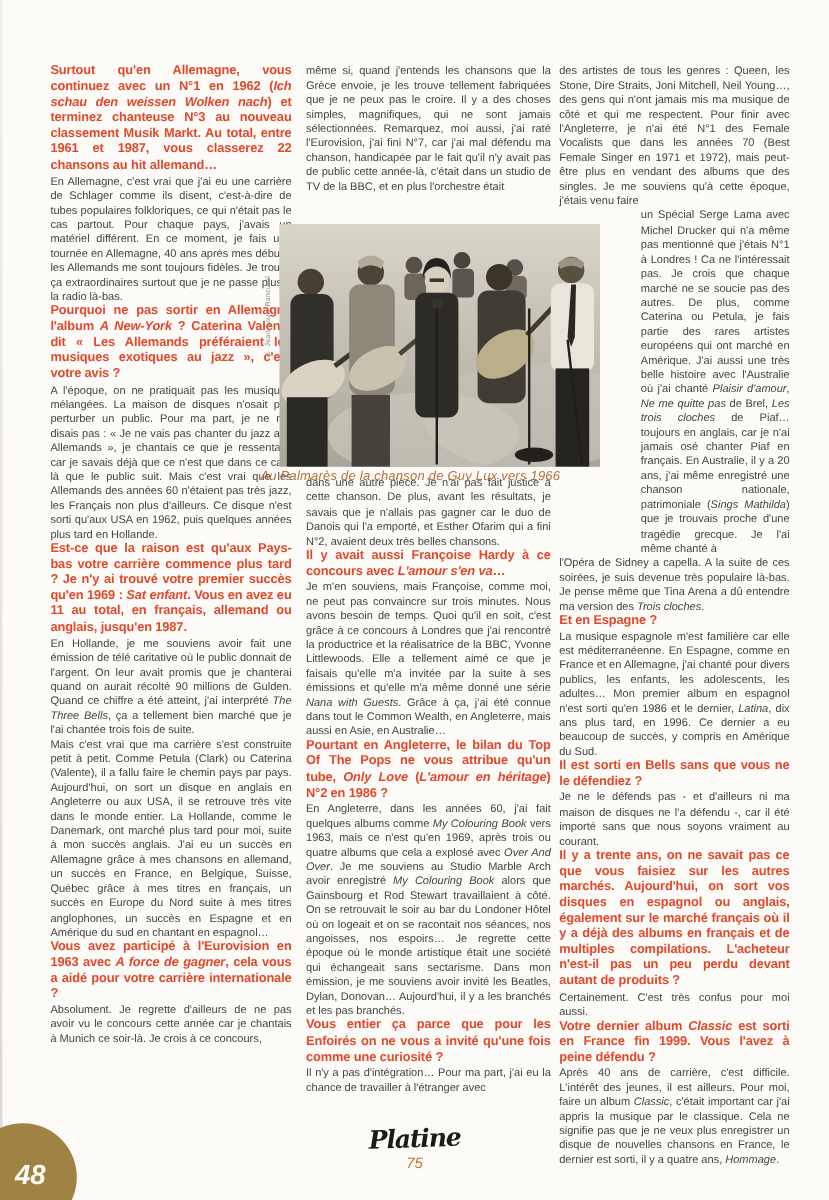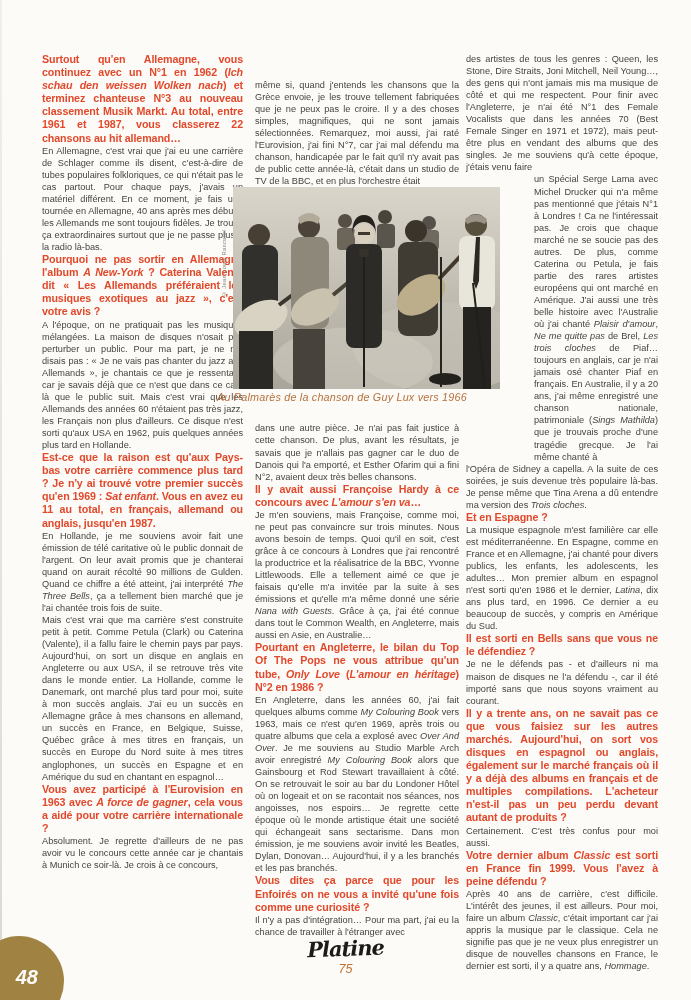"même si, quand j'entends les" .col2 { margin-top: 26px -> none }
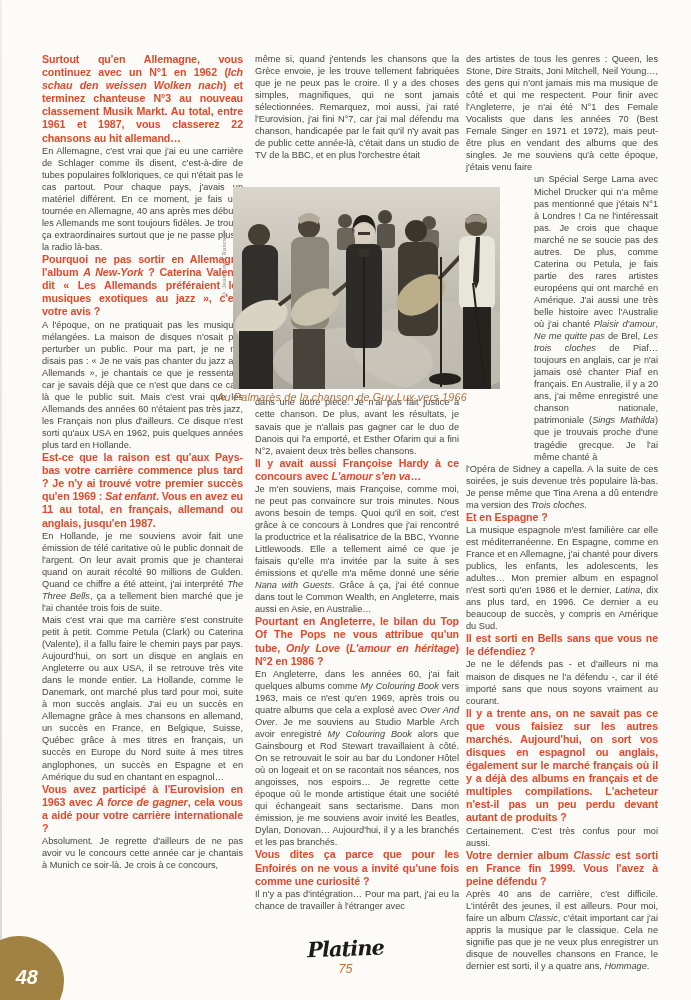"Vous dites ça parce que" p.q { text: dites -> entier }
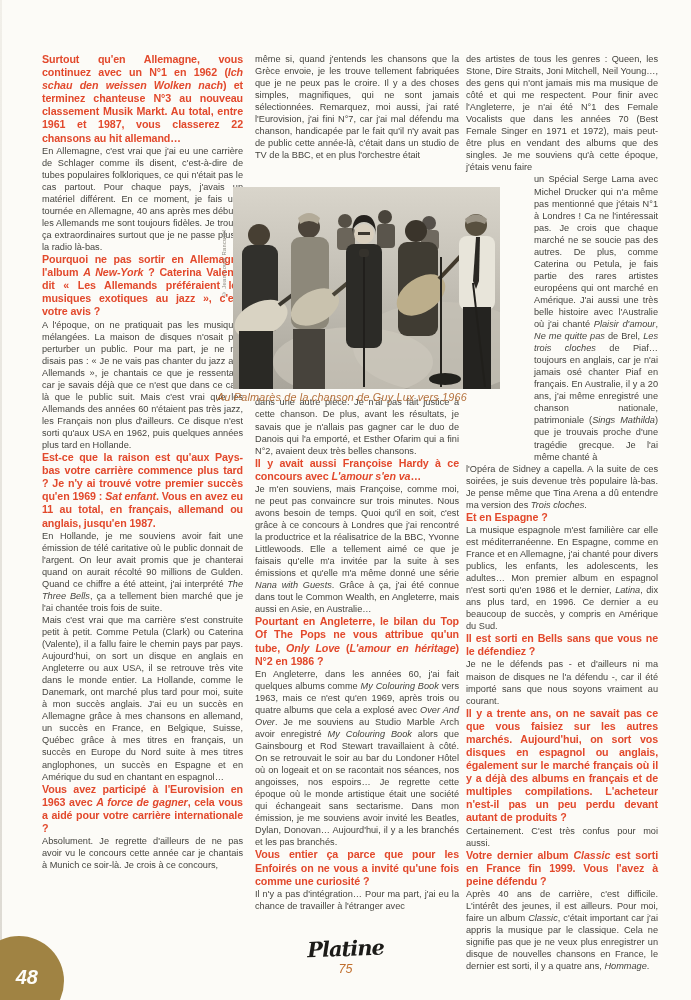"48" .badge span { font-size: 20px -> 23px }
